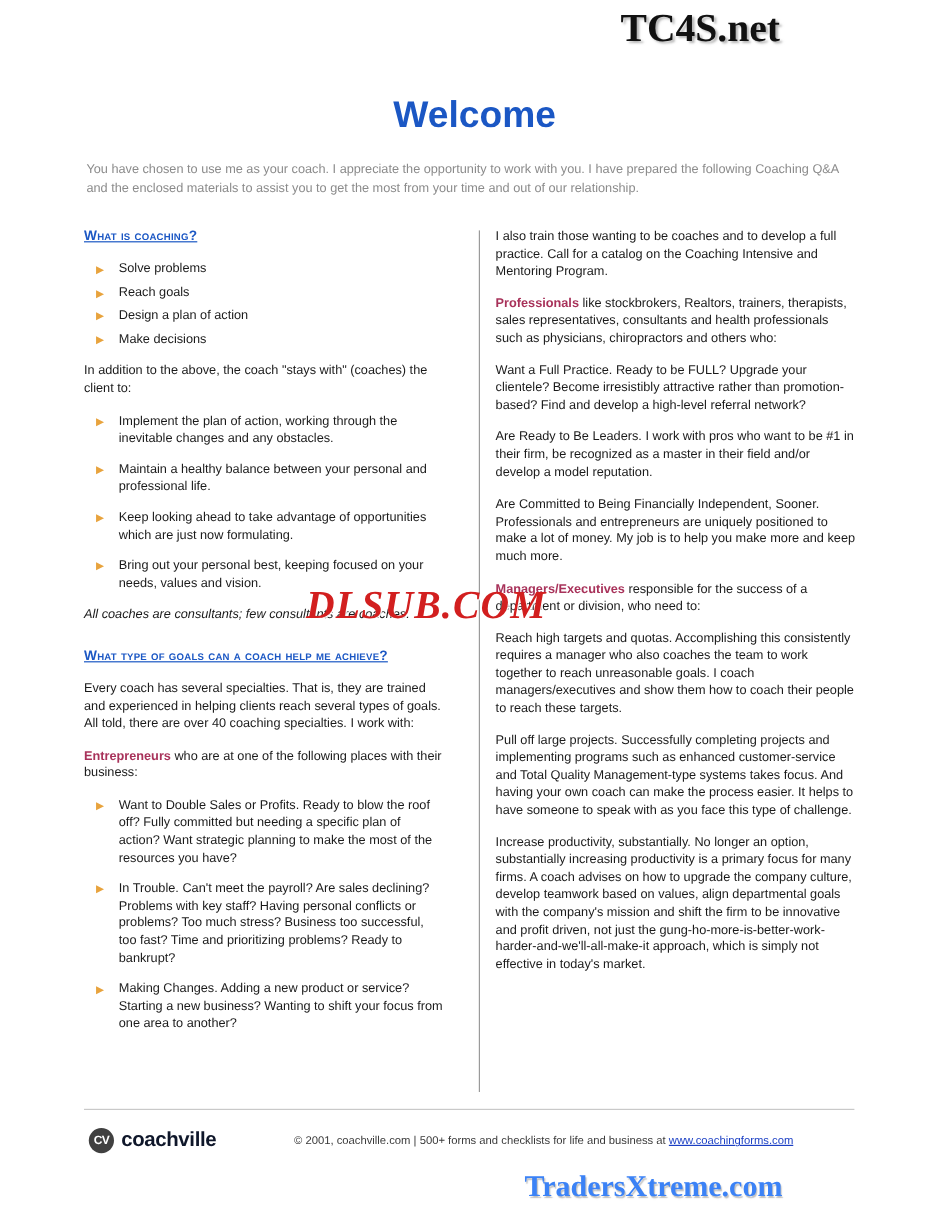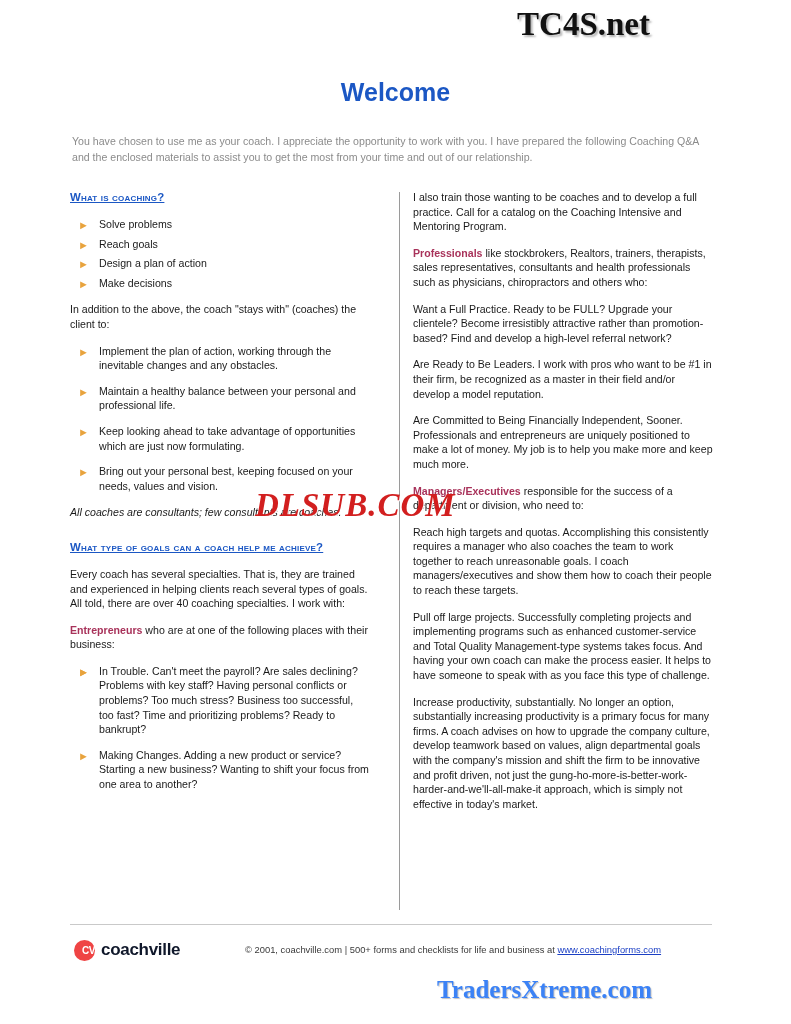"Welcome" .title { font-size: 25px -> 31px }
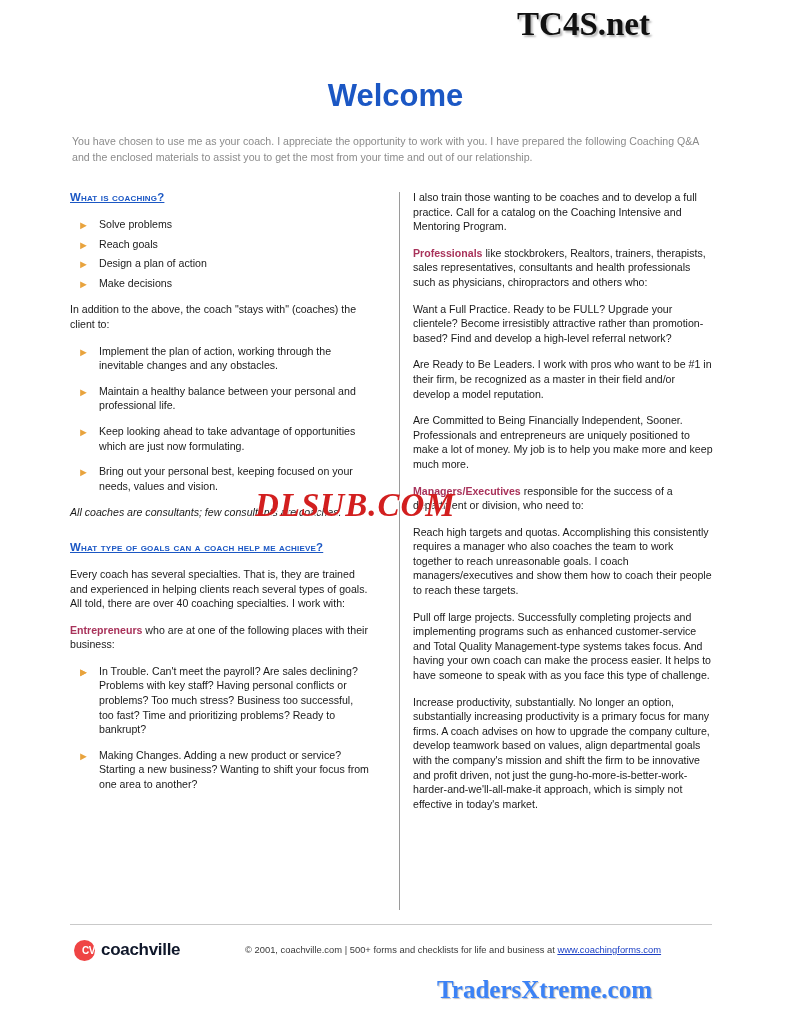"Want to Double Sales or" span { html: none -> <span>Want to Double Sales or Profits. Ready to blow the roof off? Fully committed but needing a specific plan of action? Want strategic planning to make the most of the resources you have?</span> }
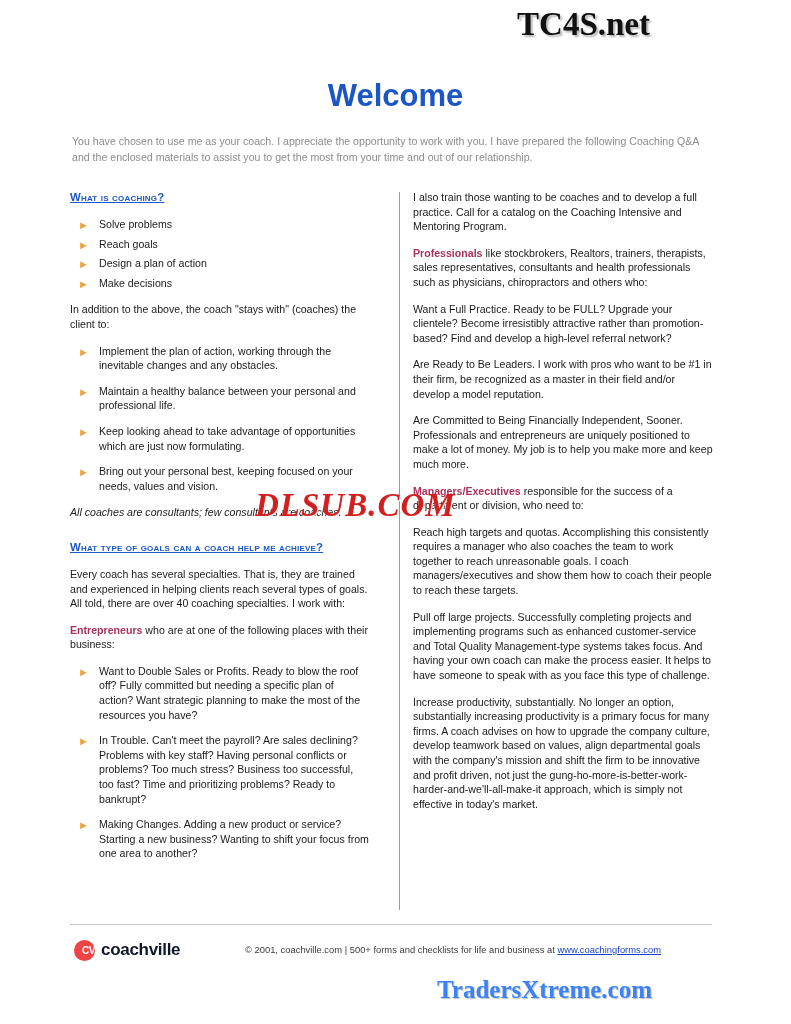"CV" .logo-badge { background: #ef4444 -> #404040; text-align: right -> center }
